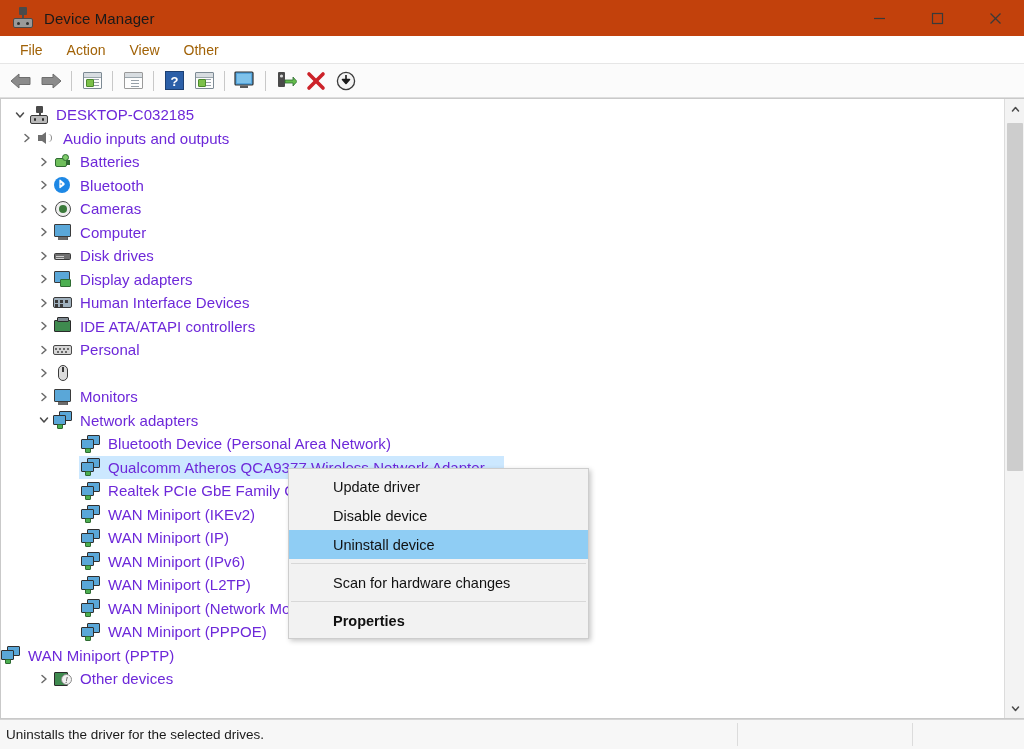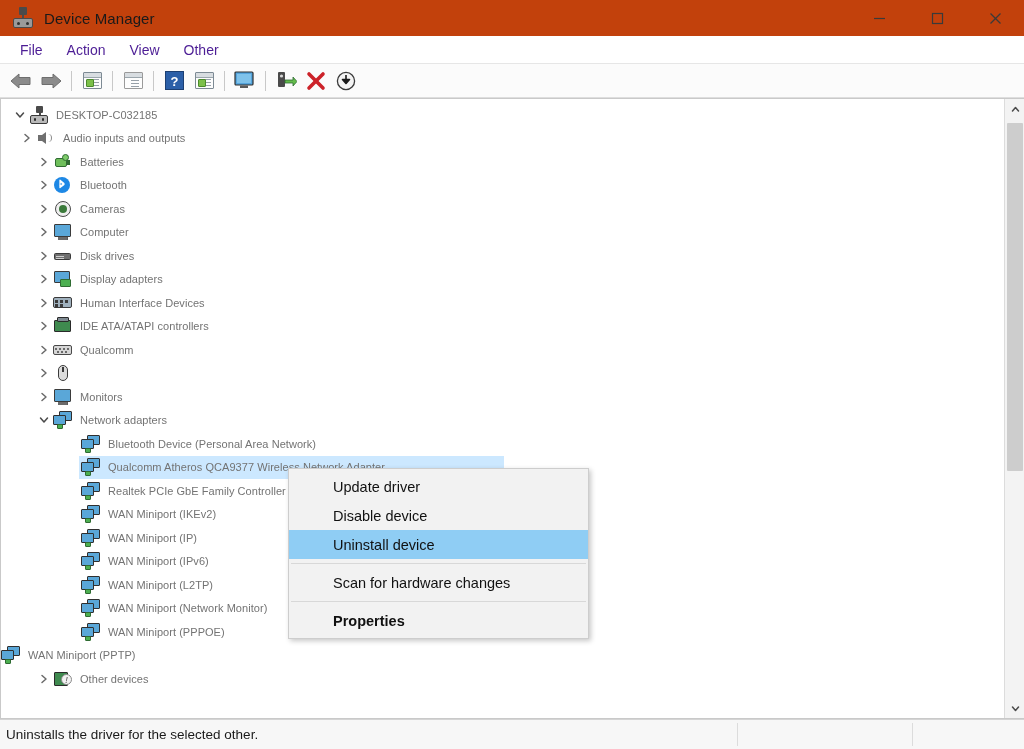"File" .menu-item { color: #4c1d95 -> #a16207 }
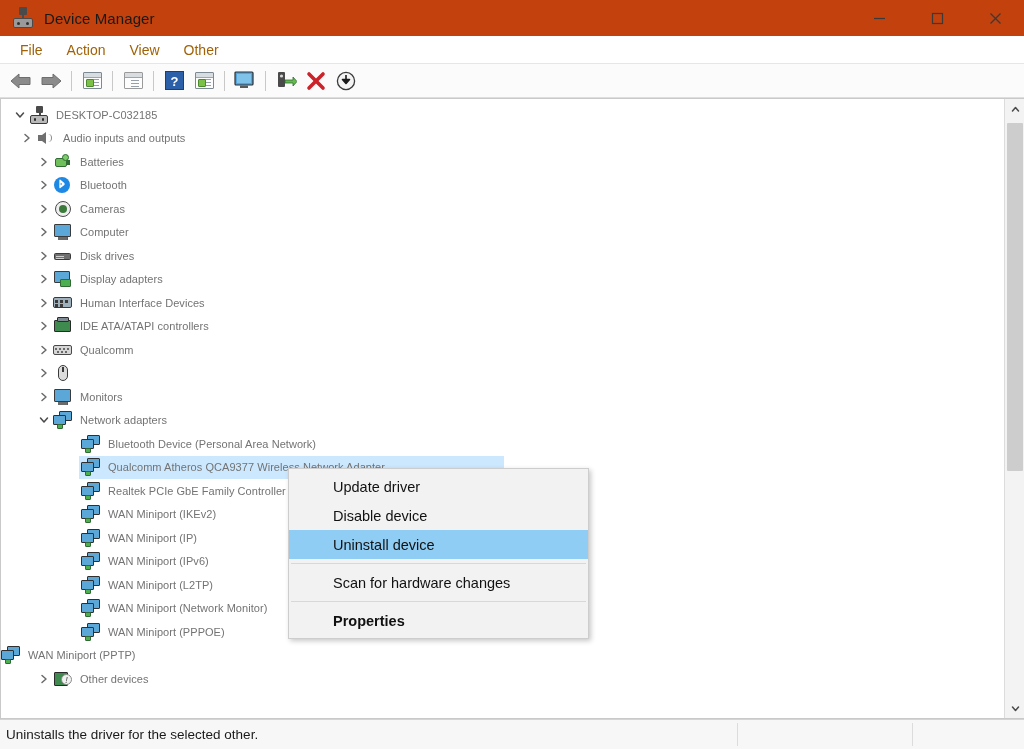"DESKTOP-C032185" .row .lbl { color: #737373 -> #6d28d9; font-size: 11px -> 15px }
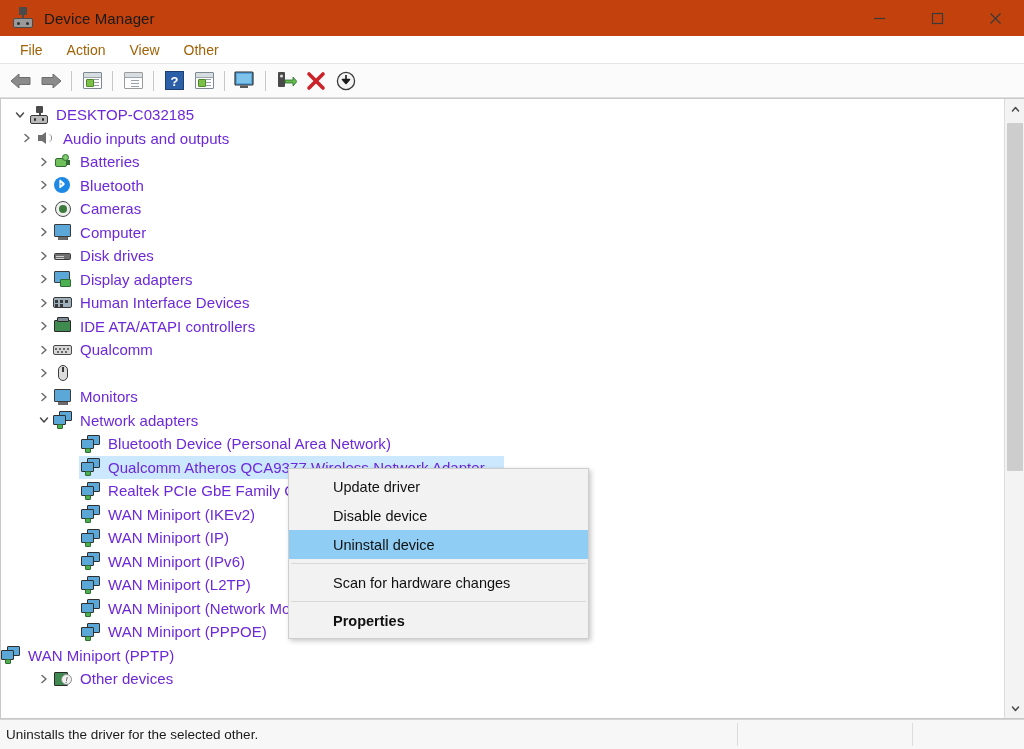"Qualcomm" span.lbl { text: Qualcomm -> Personal }
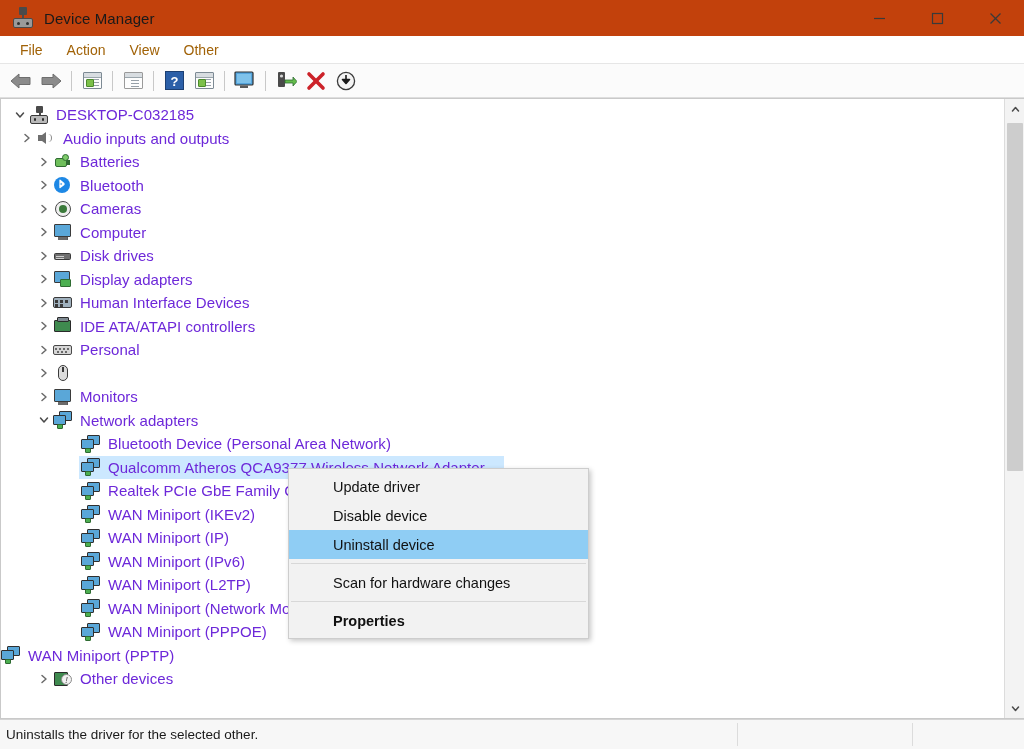"Uninstalls the driver for the" div.status-text { text: other -> drives }
